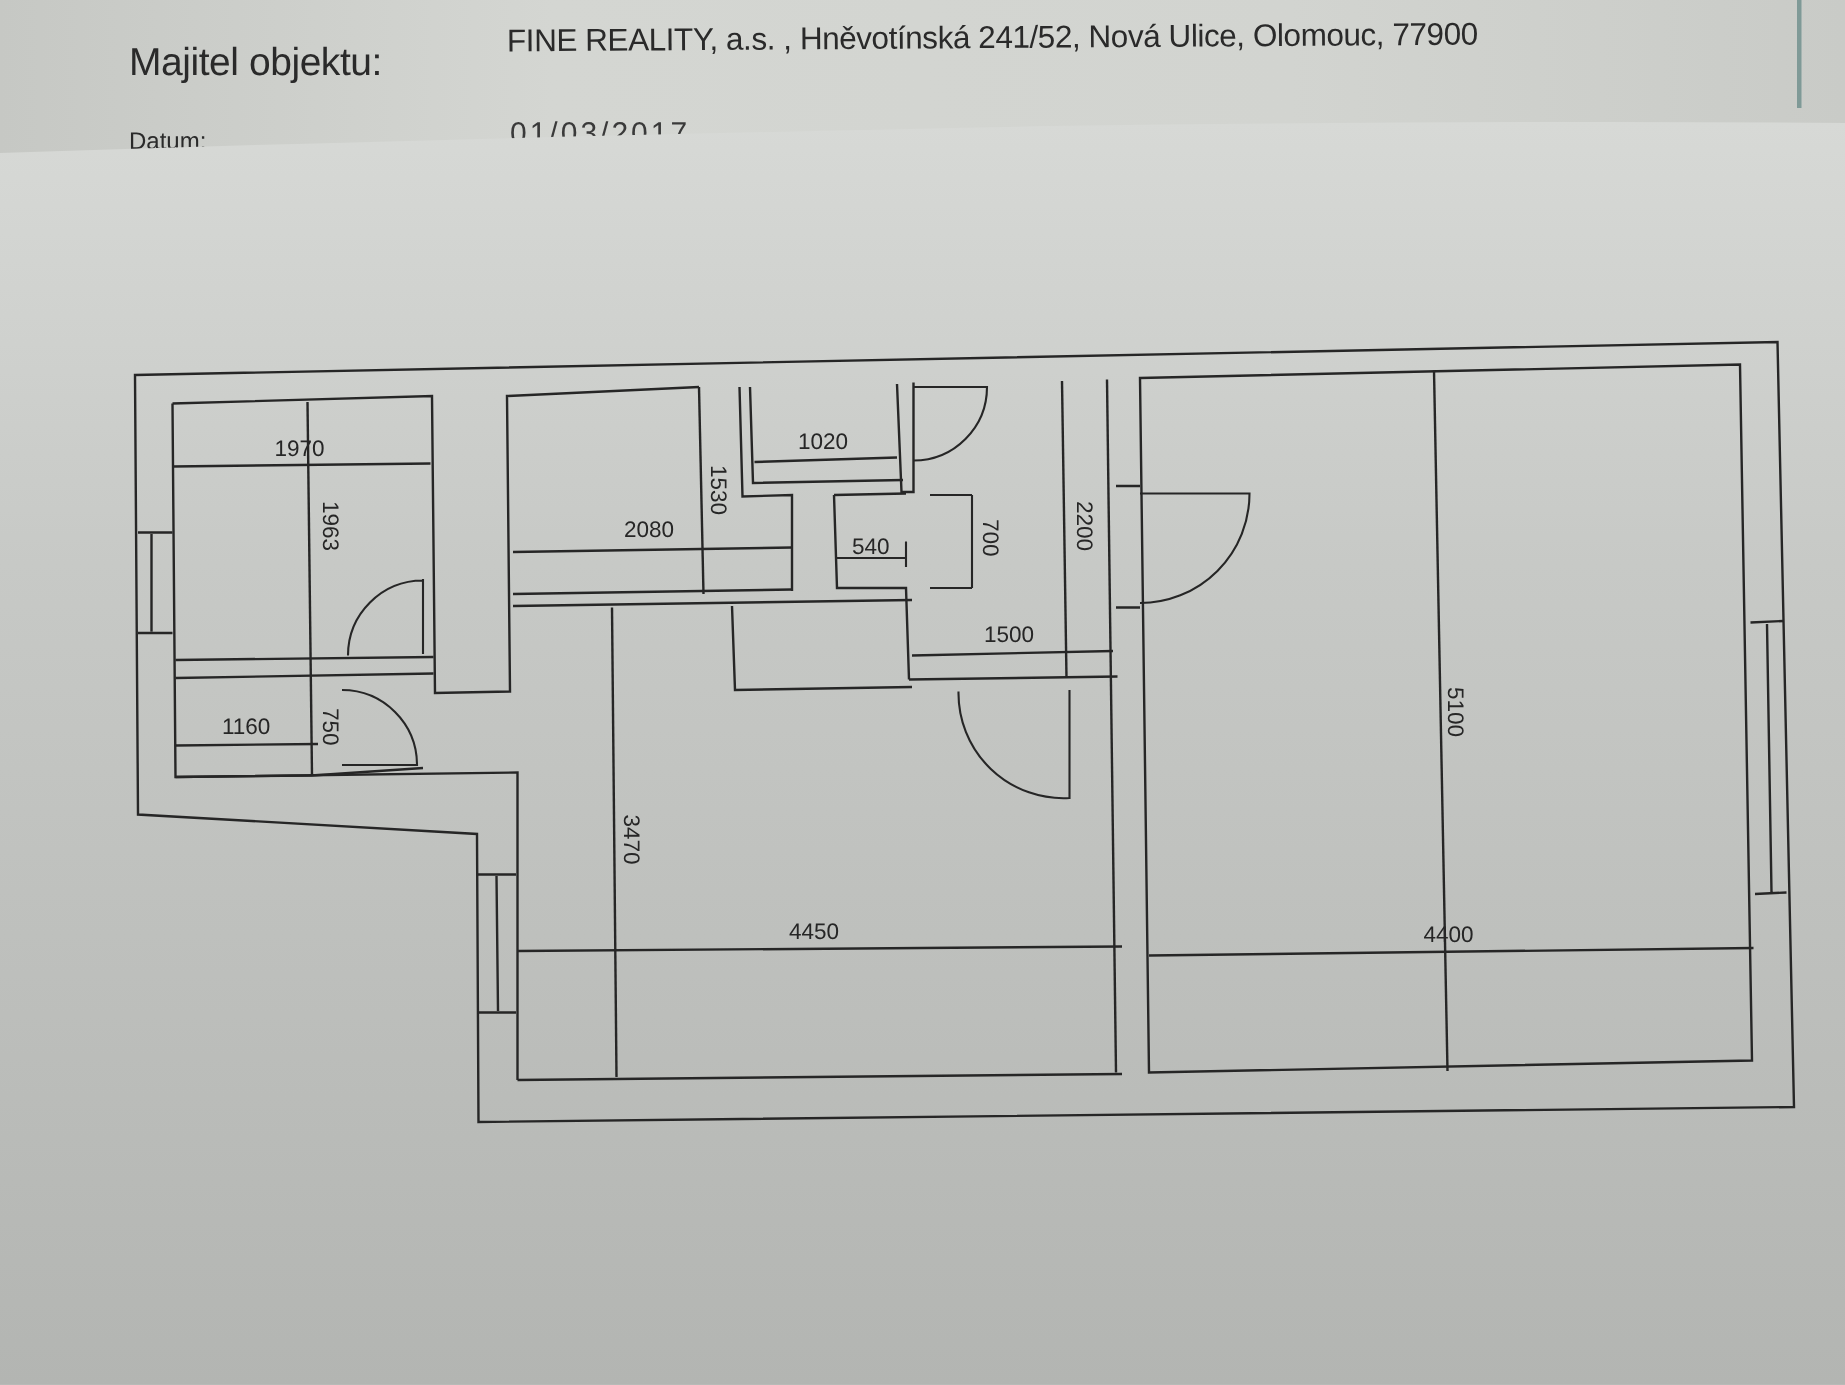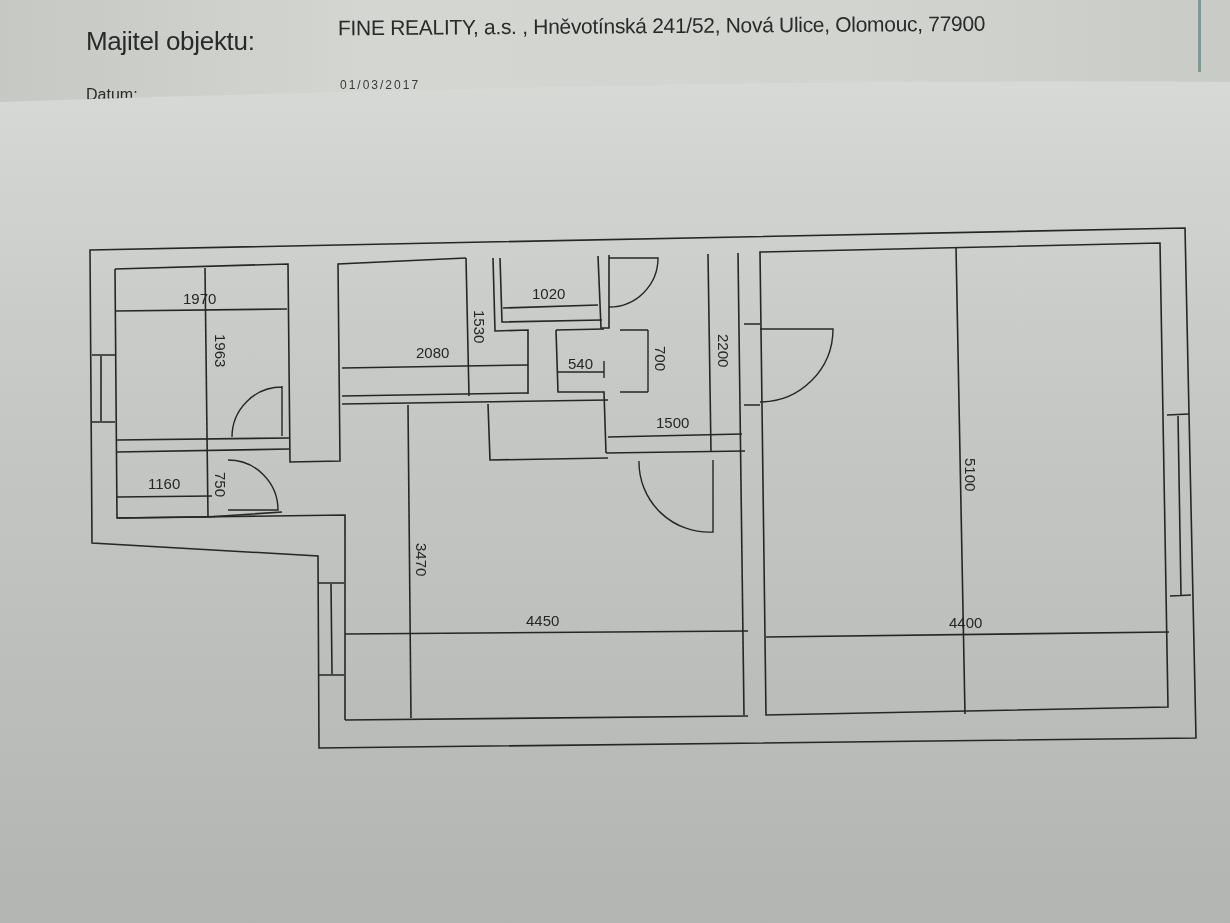"01/03/2017" .date-value { font-size: 12px -> 20px }
